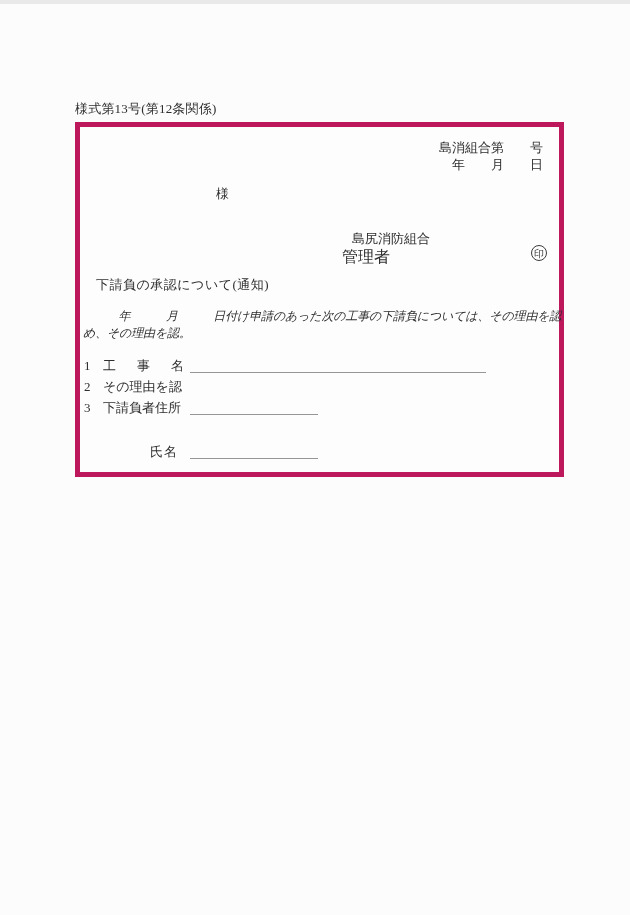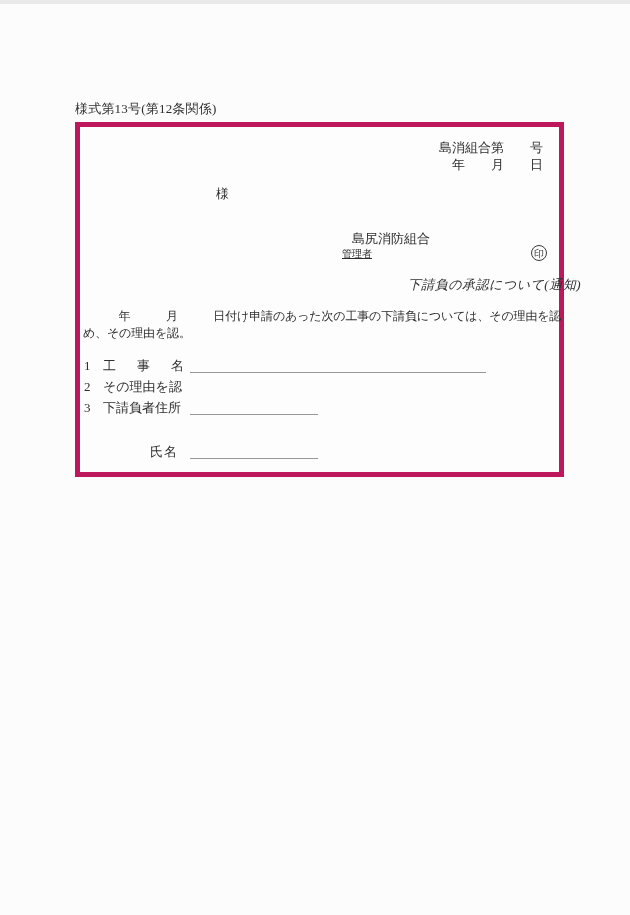"管理者" .issuer-role { font-size: 10px -> 16px; text-decoration: underline -> none }
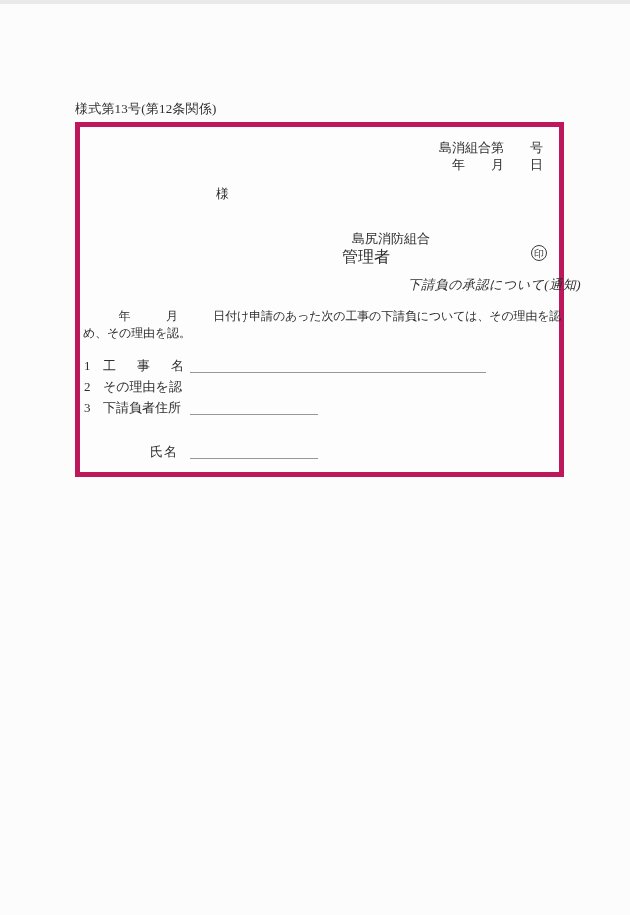"下請負の承認について(通知)" .doc-title { font-style: italic -> none; text-align: right -> left }
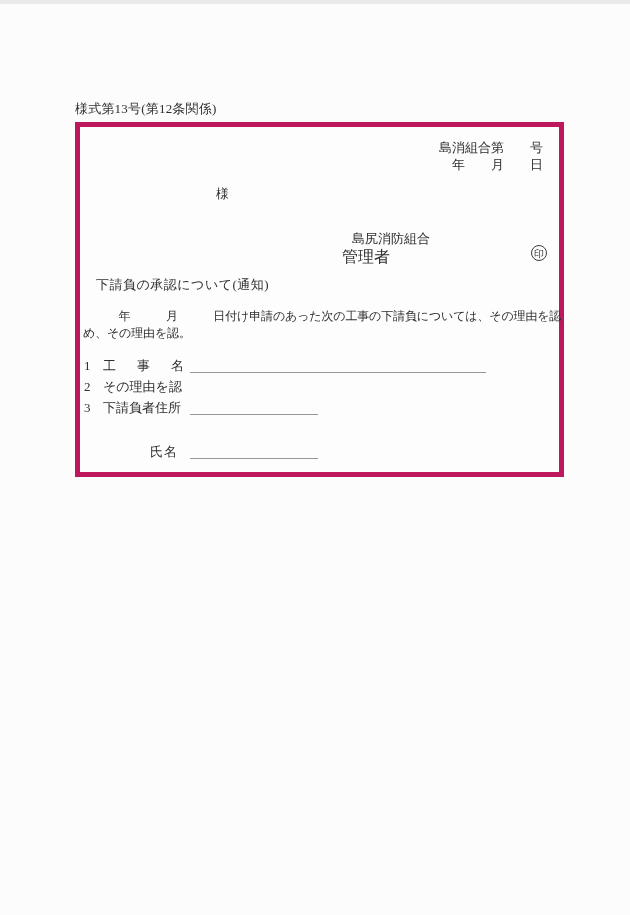"年 月 日付け申請のあった次の工事の下請負については、その理由を認" .body-par span { font-style: none -> italic }
